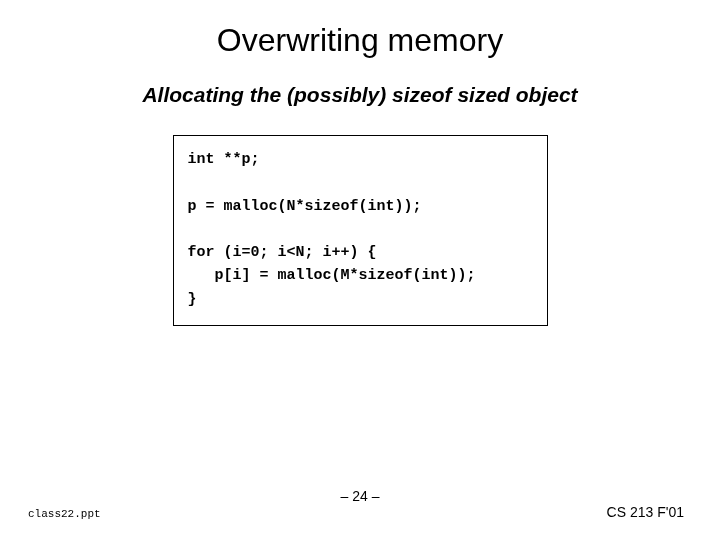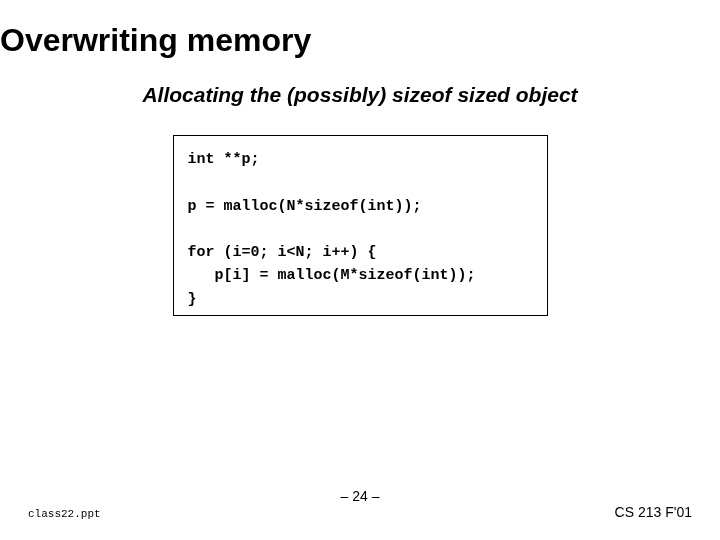"Overwriting memory" .slide-title { font-weight: bold -> normal; text-align: left -> center }
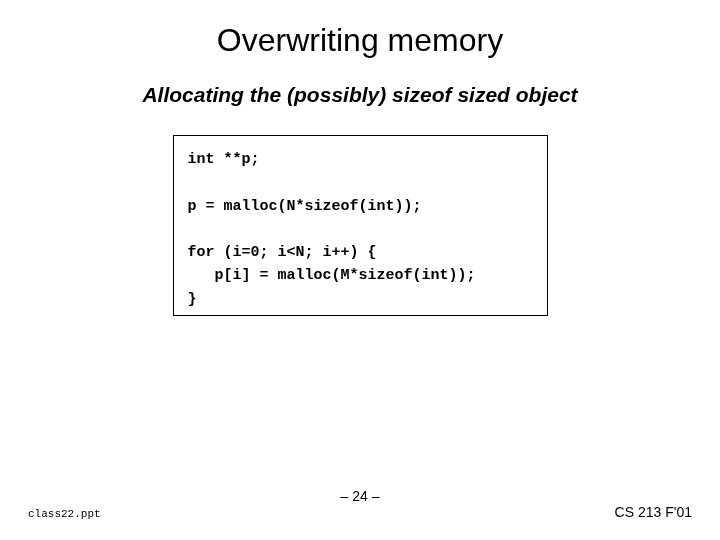"int **p;" .code-box { padding: 12px 14px 4px 14px -> 12px 14px 14px 14px }
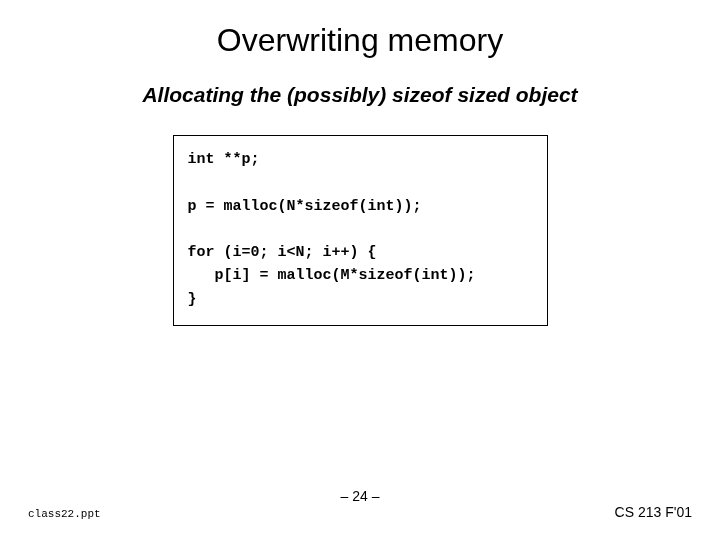"CS 213 F'01" .footer-right { right: 28px -> 36px }
